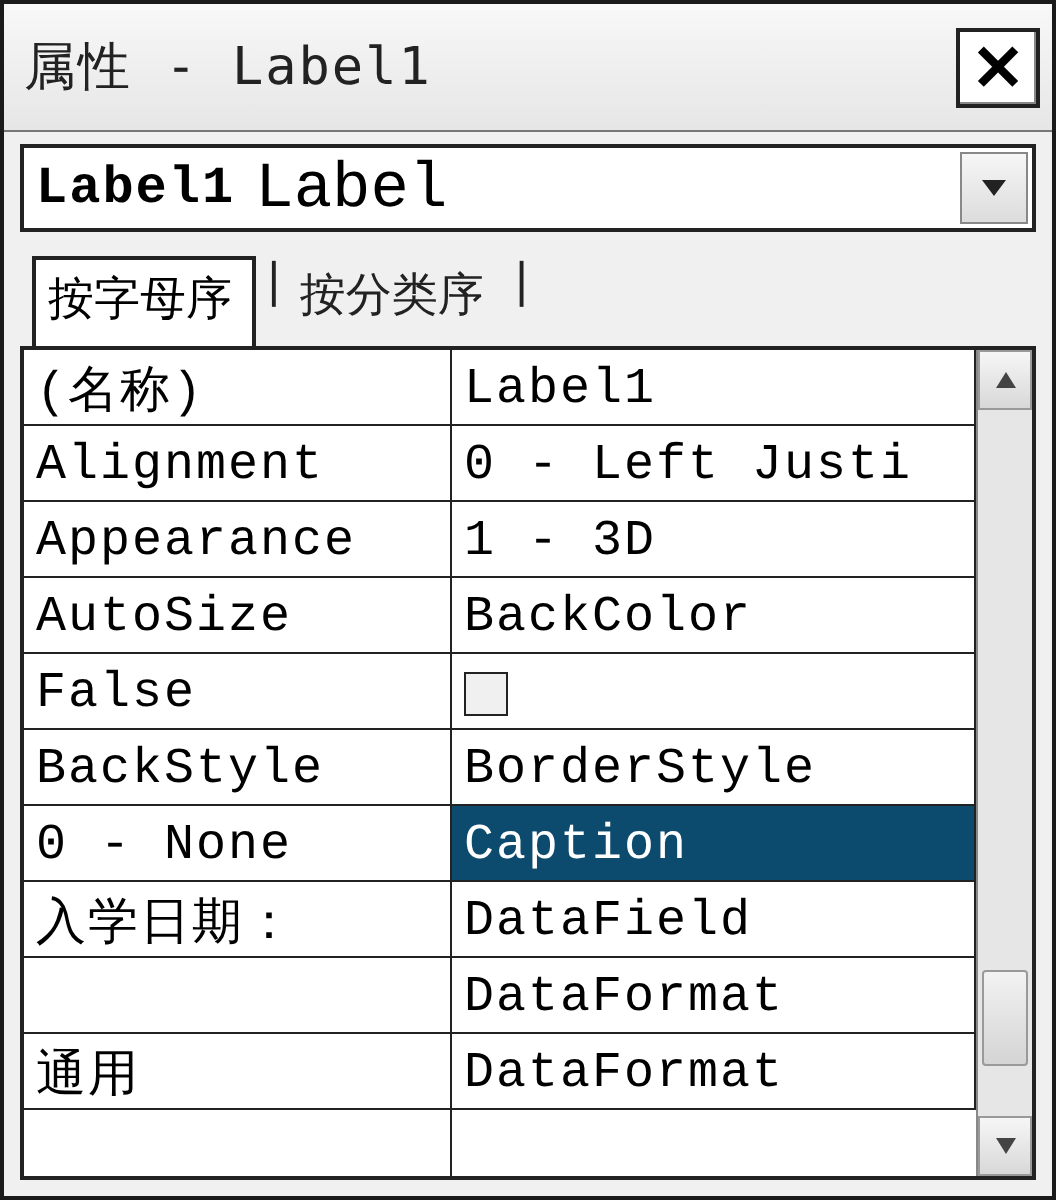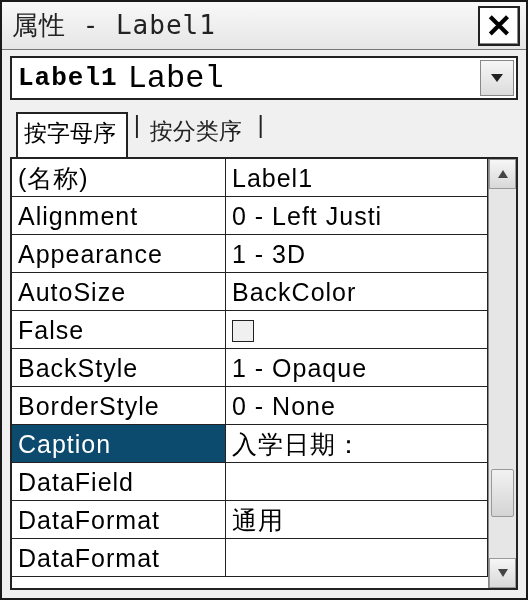"属性 - Label1" .titlebar { height: 48px -> 64px }
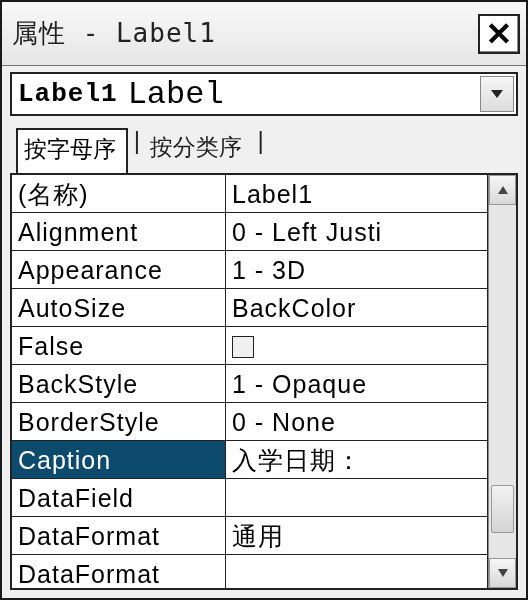"(名称)" .grid { font-family: Liberation Sans, sans-serif -> Liberation Mono, monospace }
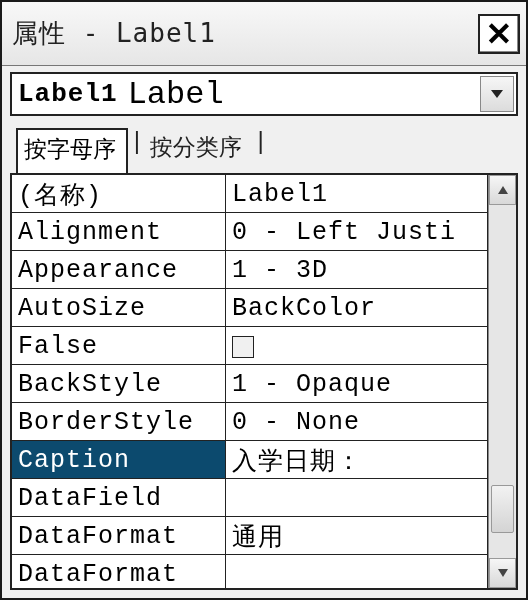"1 - Opaque" div.cell { html: <div> <span>1 - Opaque</span> </div> -> none }
